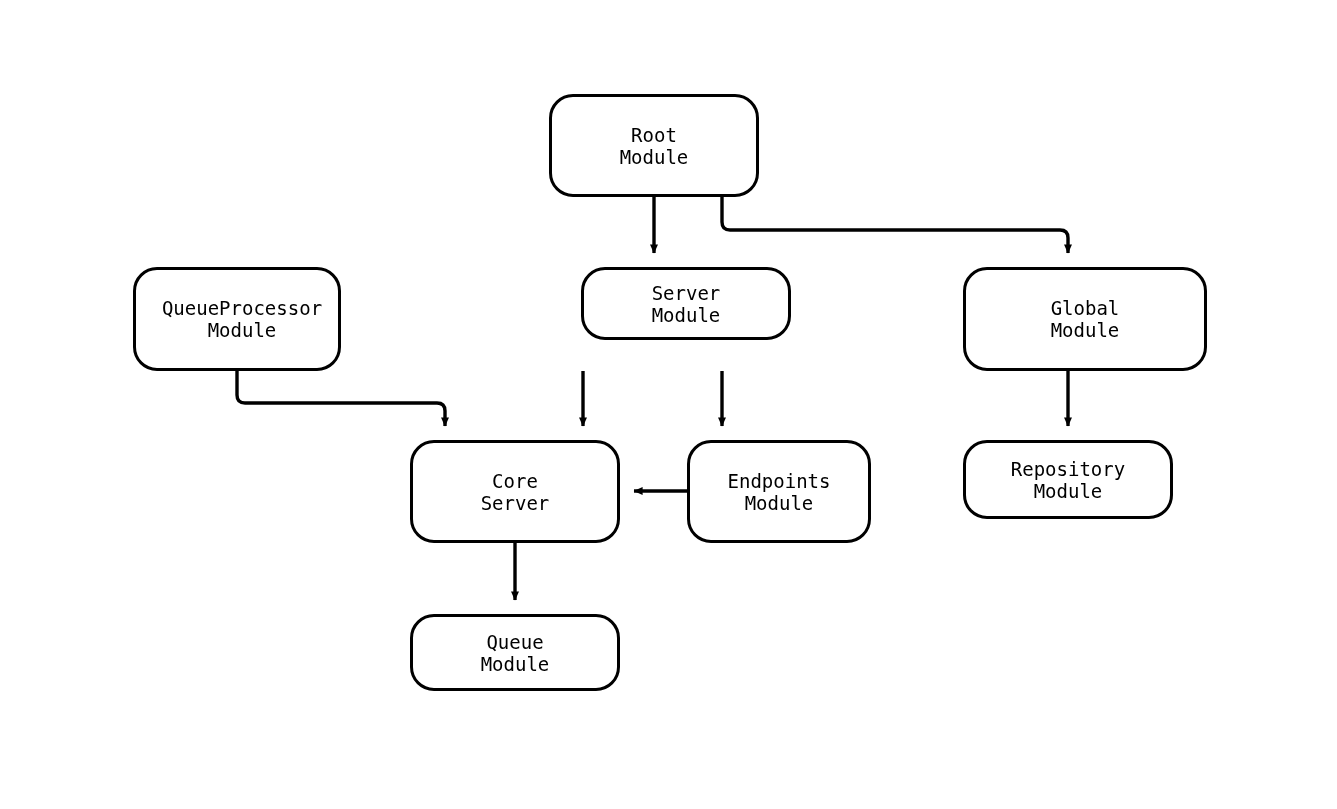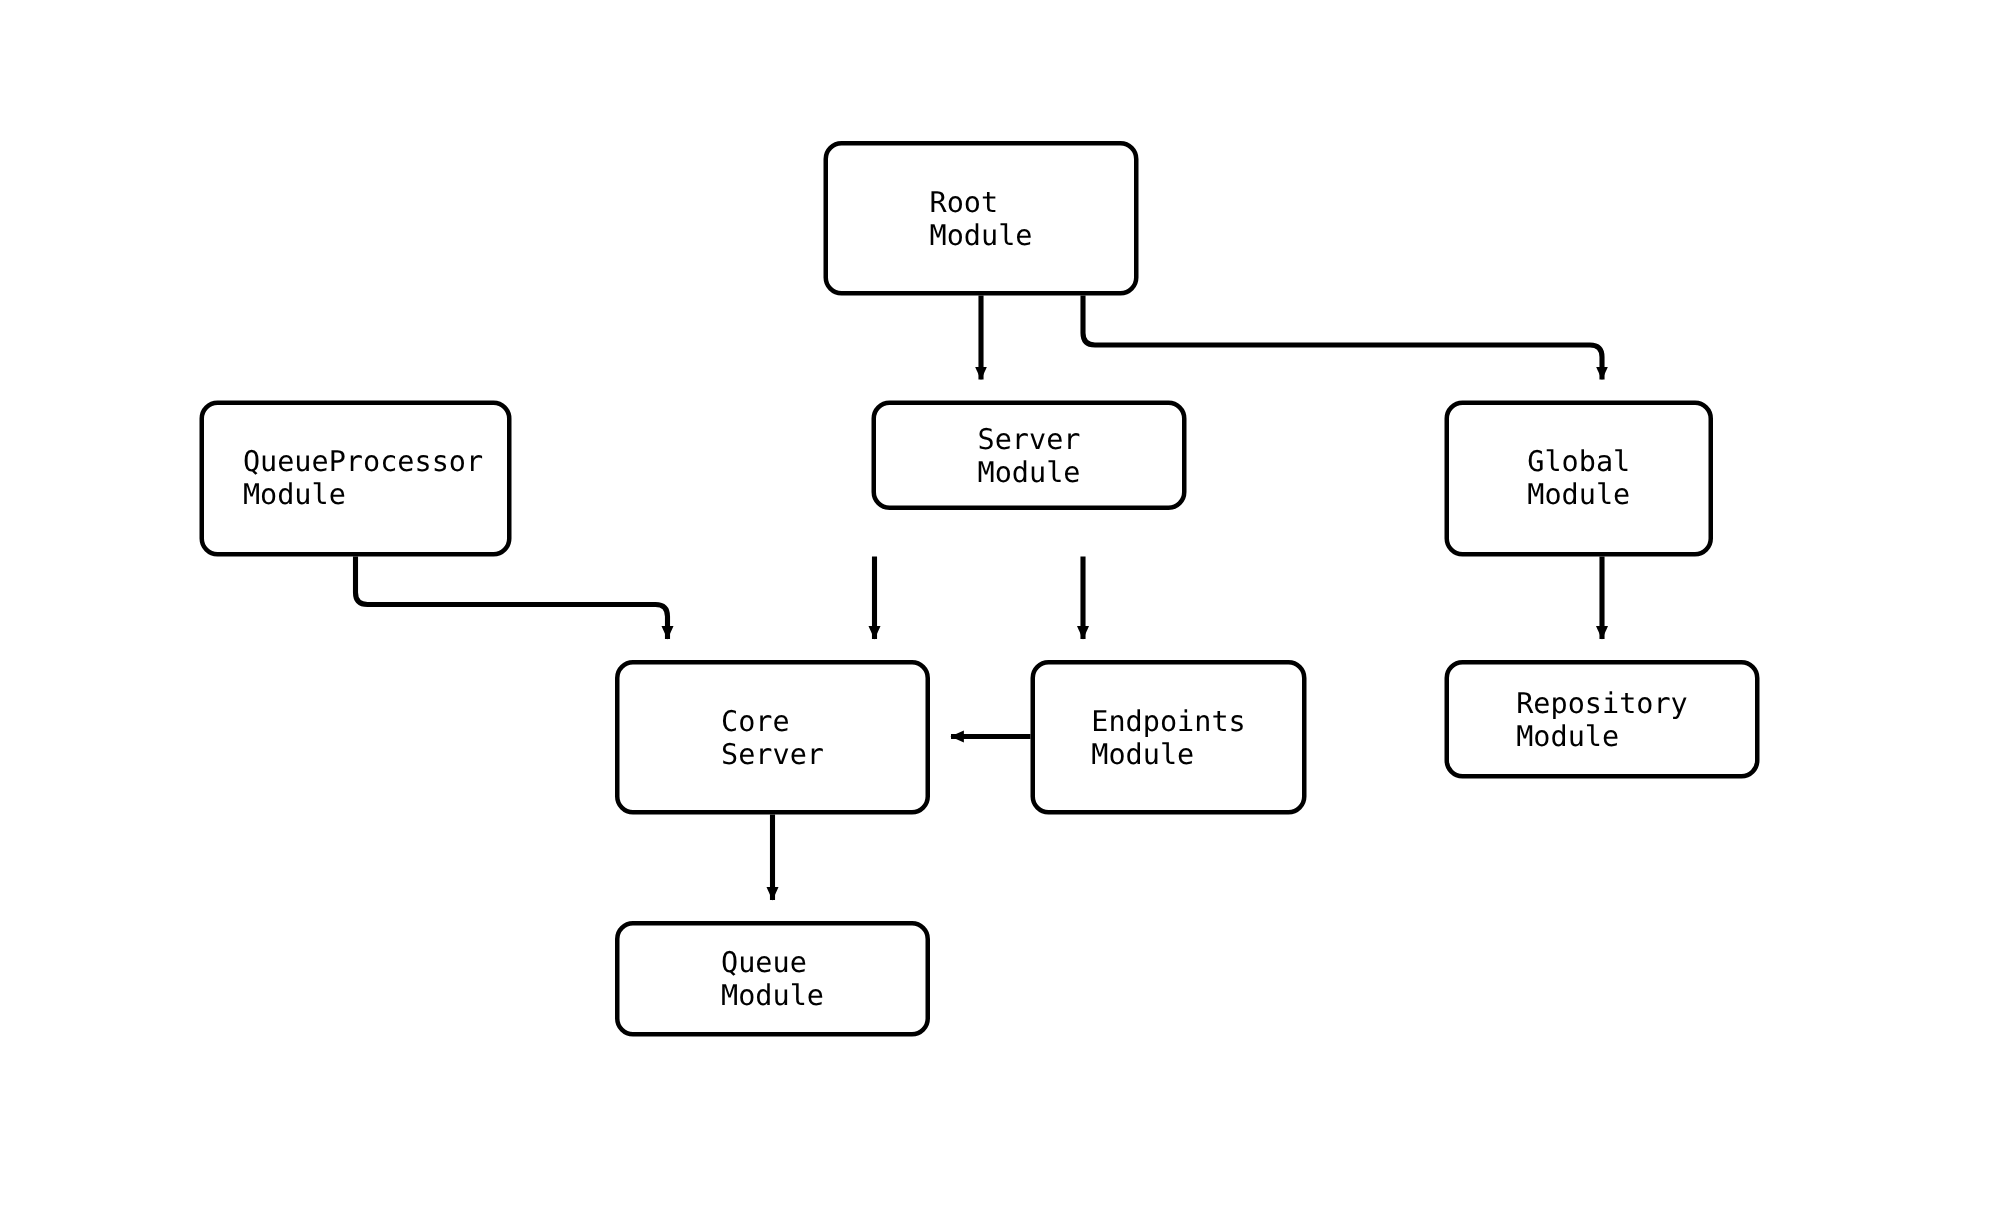"Root" .node { border-radius: 12px -> 24px; text-align: none -> center }
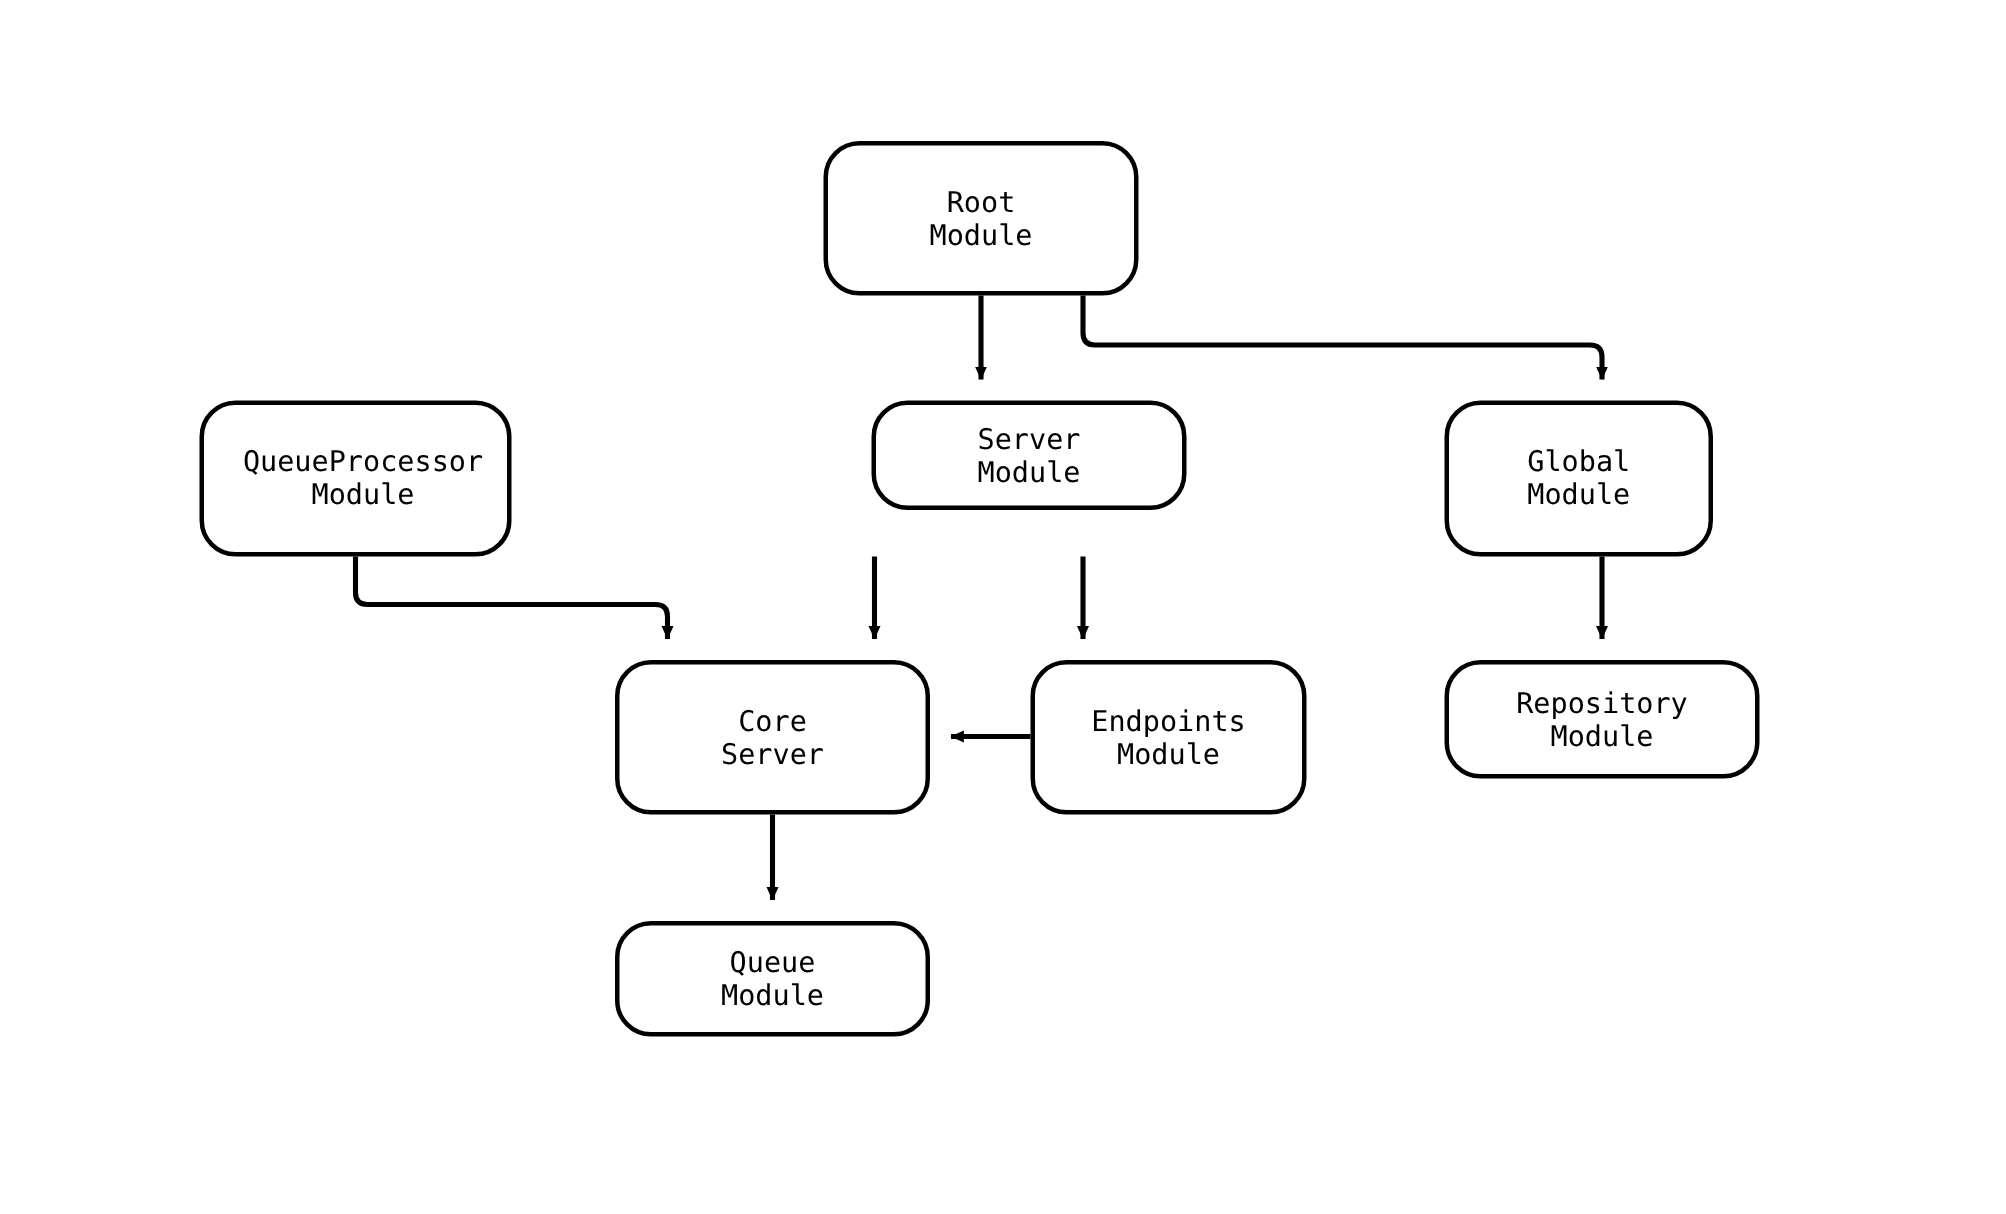"Global" div.node { width: 179px -> 244px }
